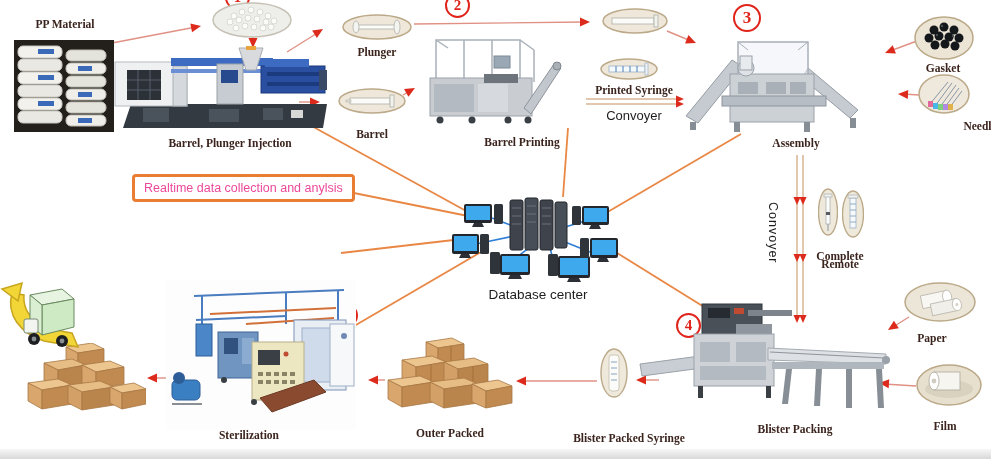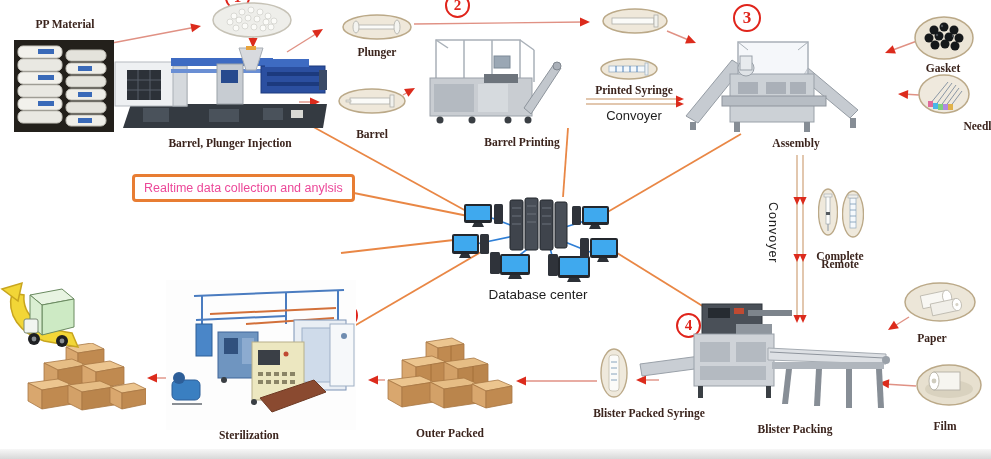"Blister Packed Syringe" div.slabel { margin-left: 20px -> none; top: 407px -> 432px }
